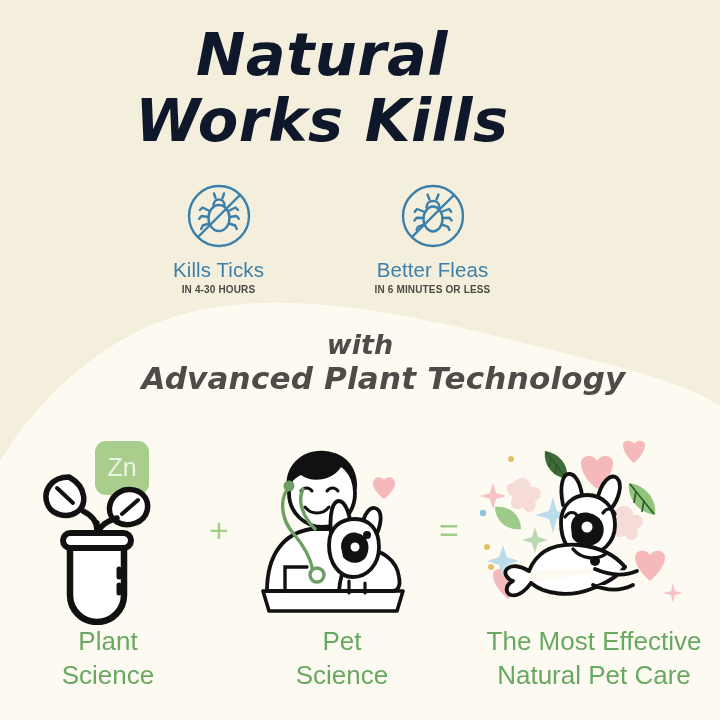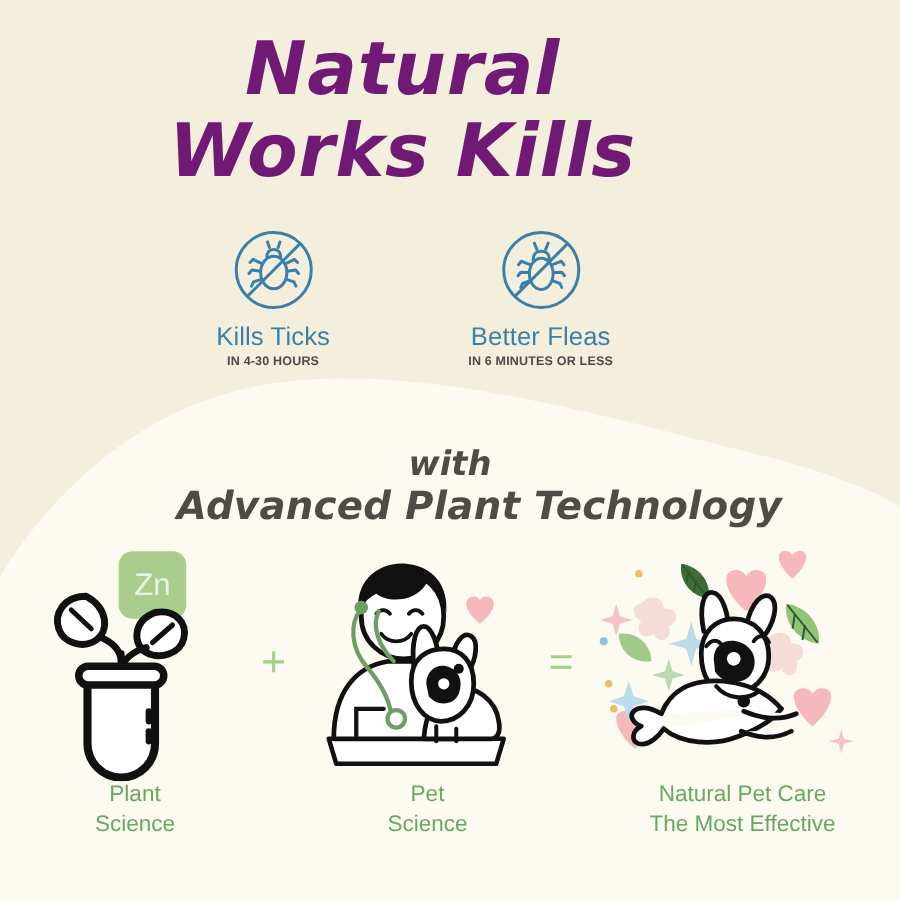"Natural" .headline { color: #701a75 -> #0f172a }
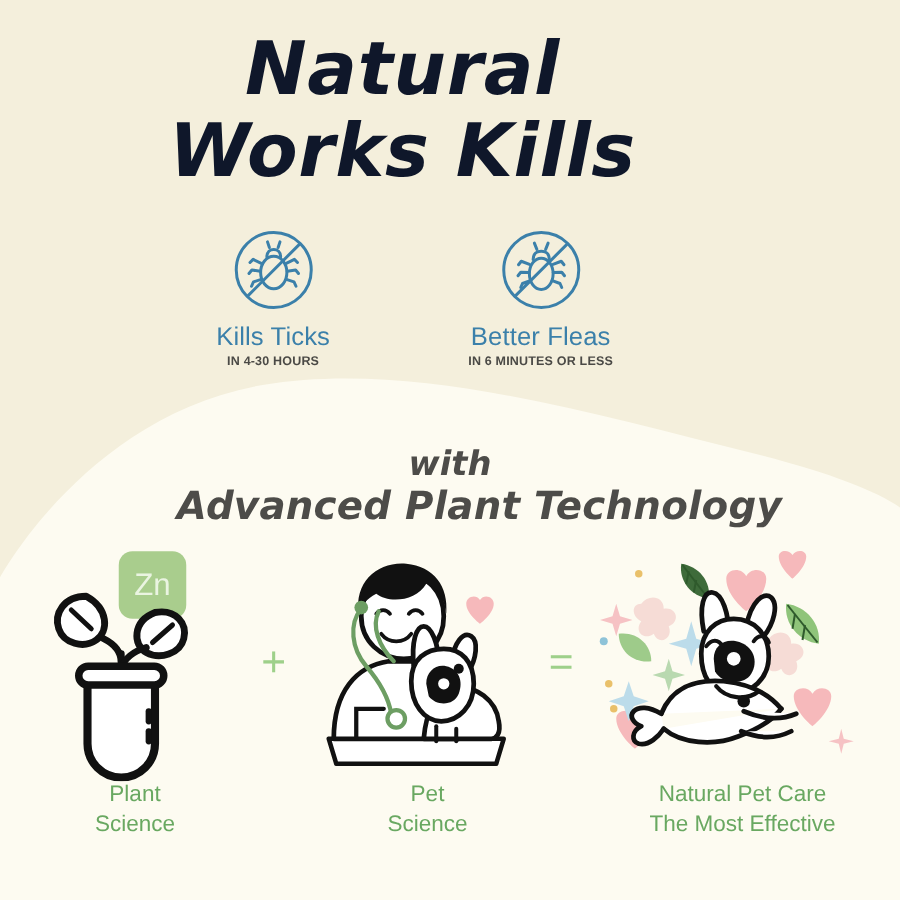"with" .subhead .s1 { margin-top: 27px -> none }
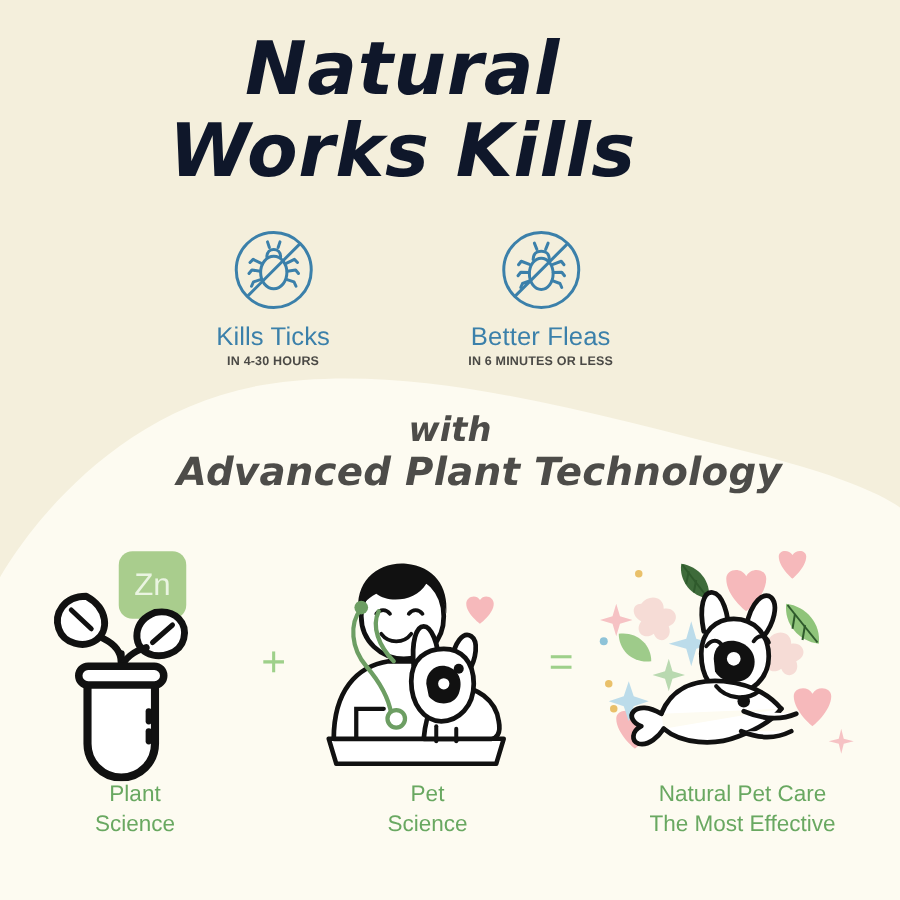"Plant" .cap { font-size: 18px -> 26px }
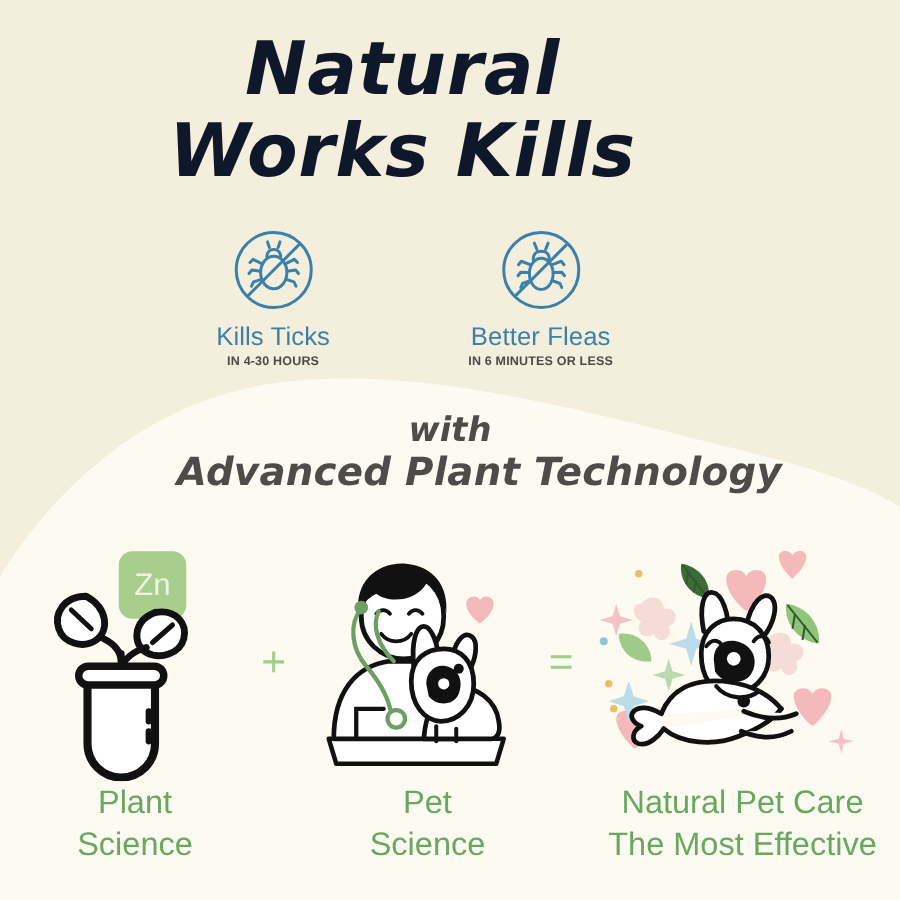"Natural Pet Care" span.ln { order: before "The Most Effective" -> after "The Most Effective" }
